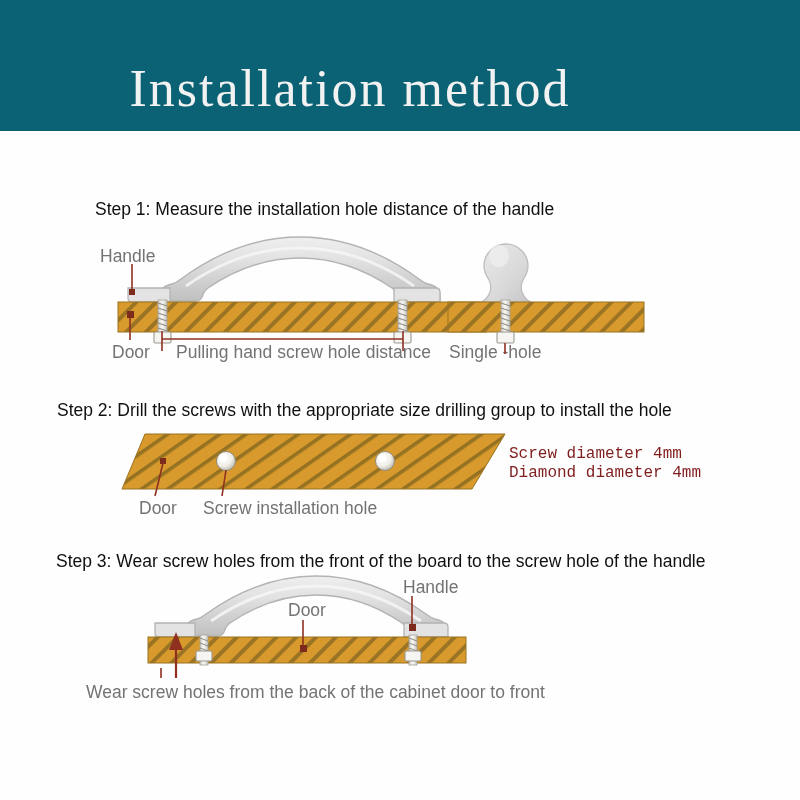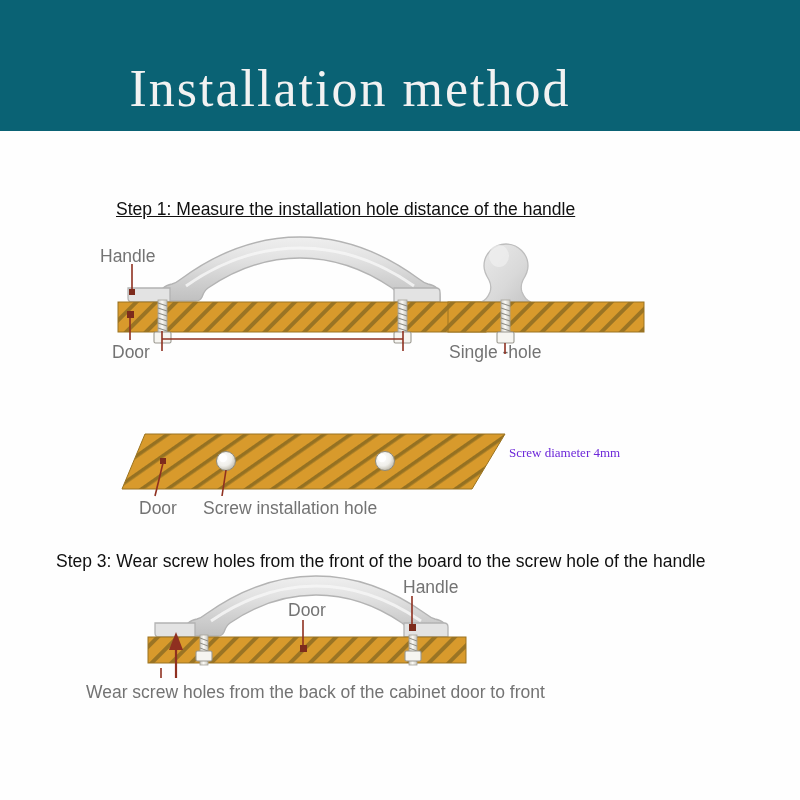"Step 1: Measure the installation" #step1-text { left: 116px -> 95px; text-decoration: underline -> none }
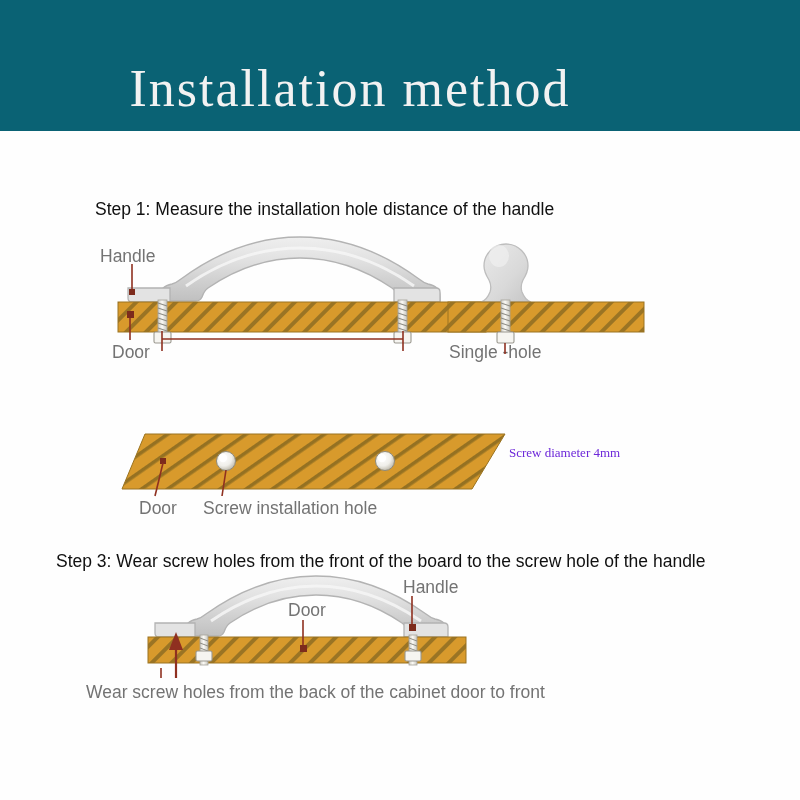"Pulling hand screw hole distance" div.lbl { html: none -> <div>Pulling hand screw hole distance</div> }
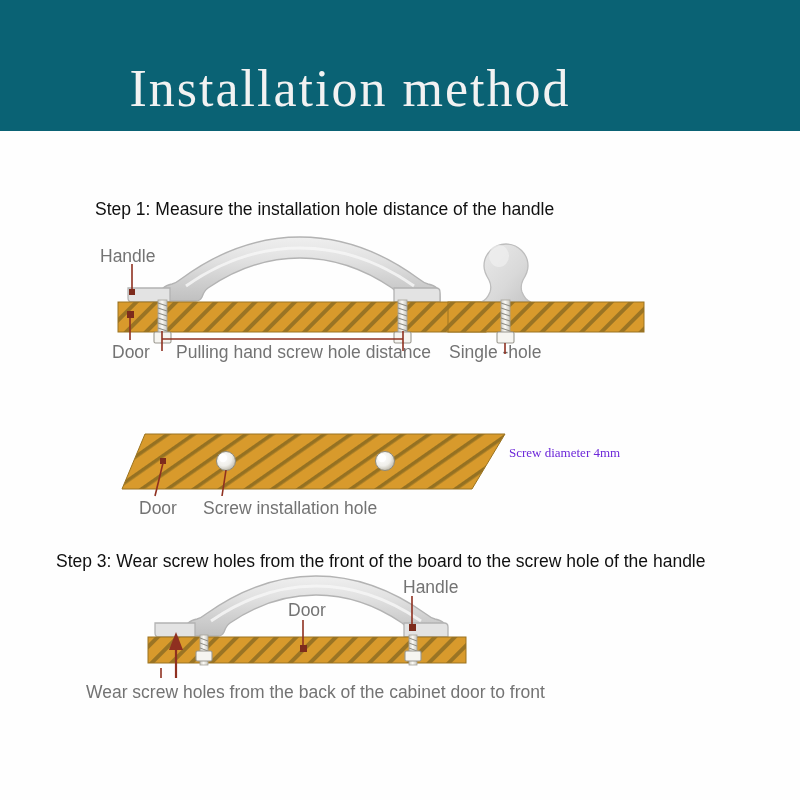"Step 2: Drill the screws" div.step-text { html: none -> <div>Step 2: Drill the screws with the appropriate size drilling group to install the hole</div> }
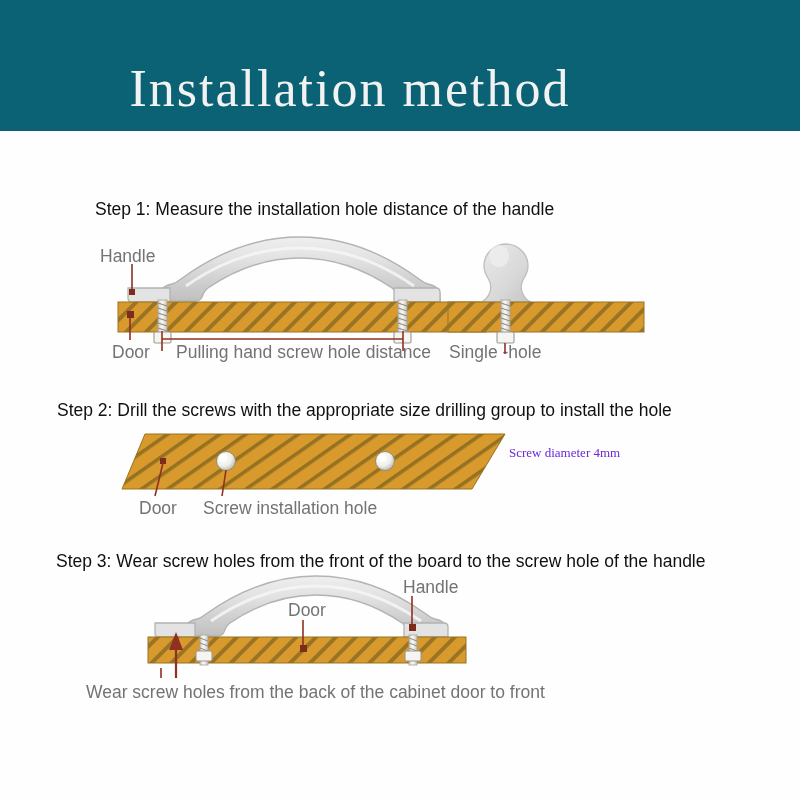"Screw diameter 4mm" .spec-line { color: #6d28d9 -> #7f1d1d; font-family: Liberation Serif, serif -> Liberation Mono, monospace; font-size: 13px -> 16px }
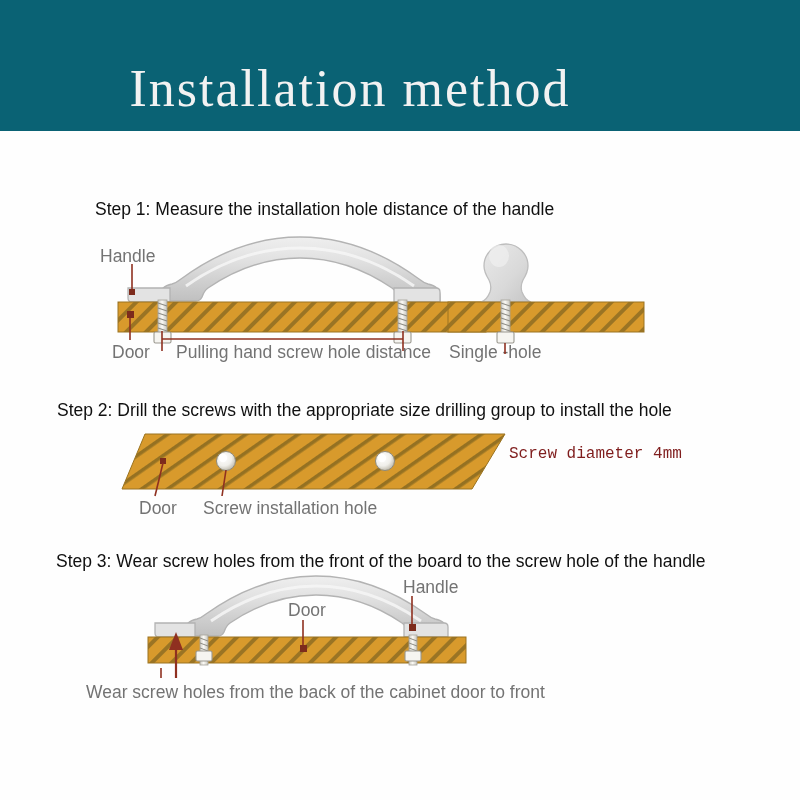"Diamond diameter 4mm" div.spec-line { html: none -> <div>Diamond diameter 4mm</div> }
